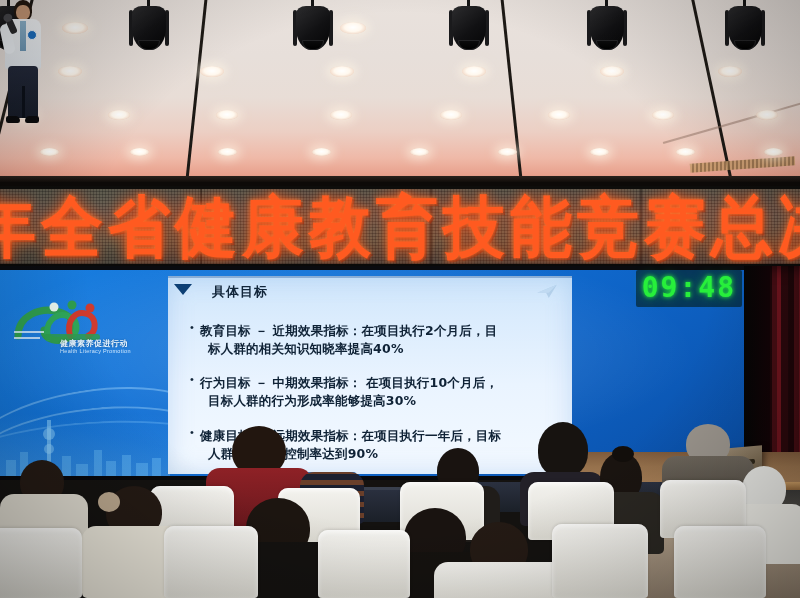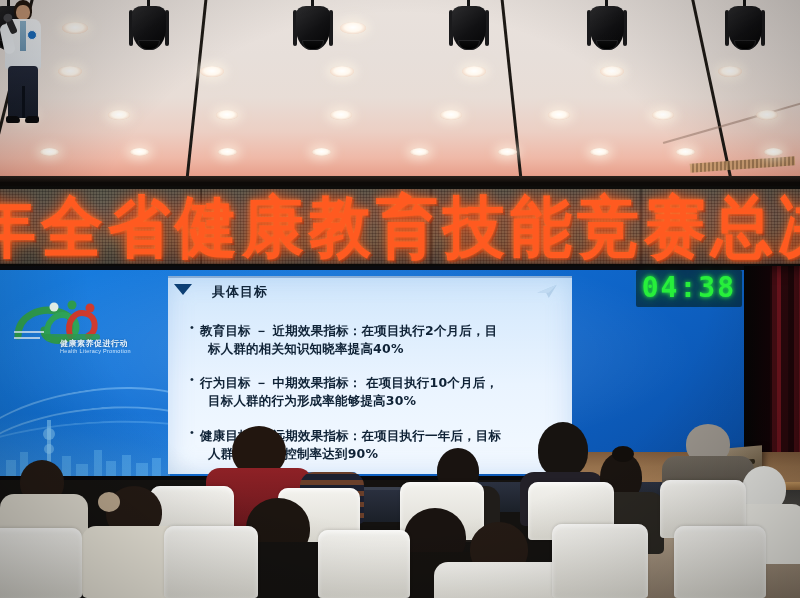"04:38" div.timer { text: 04:38 -> 09:48 }
